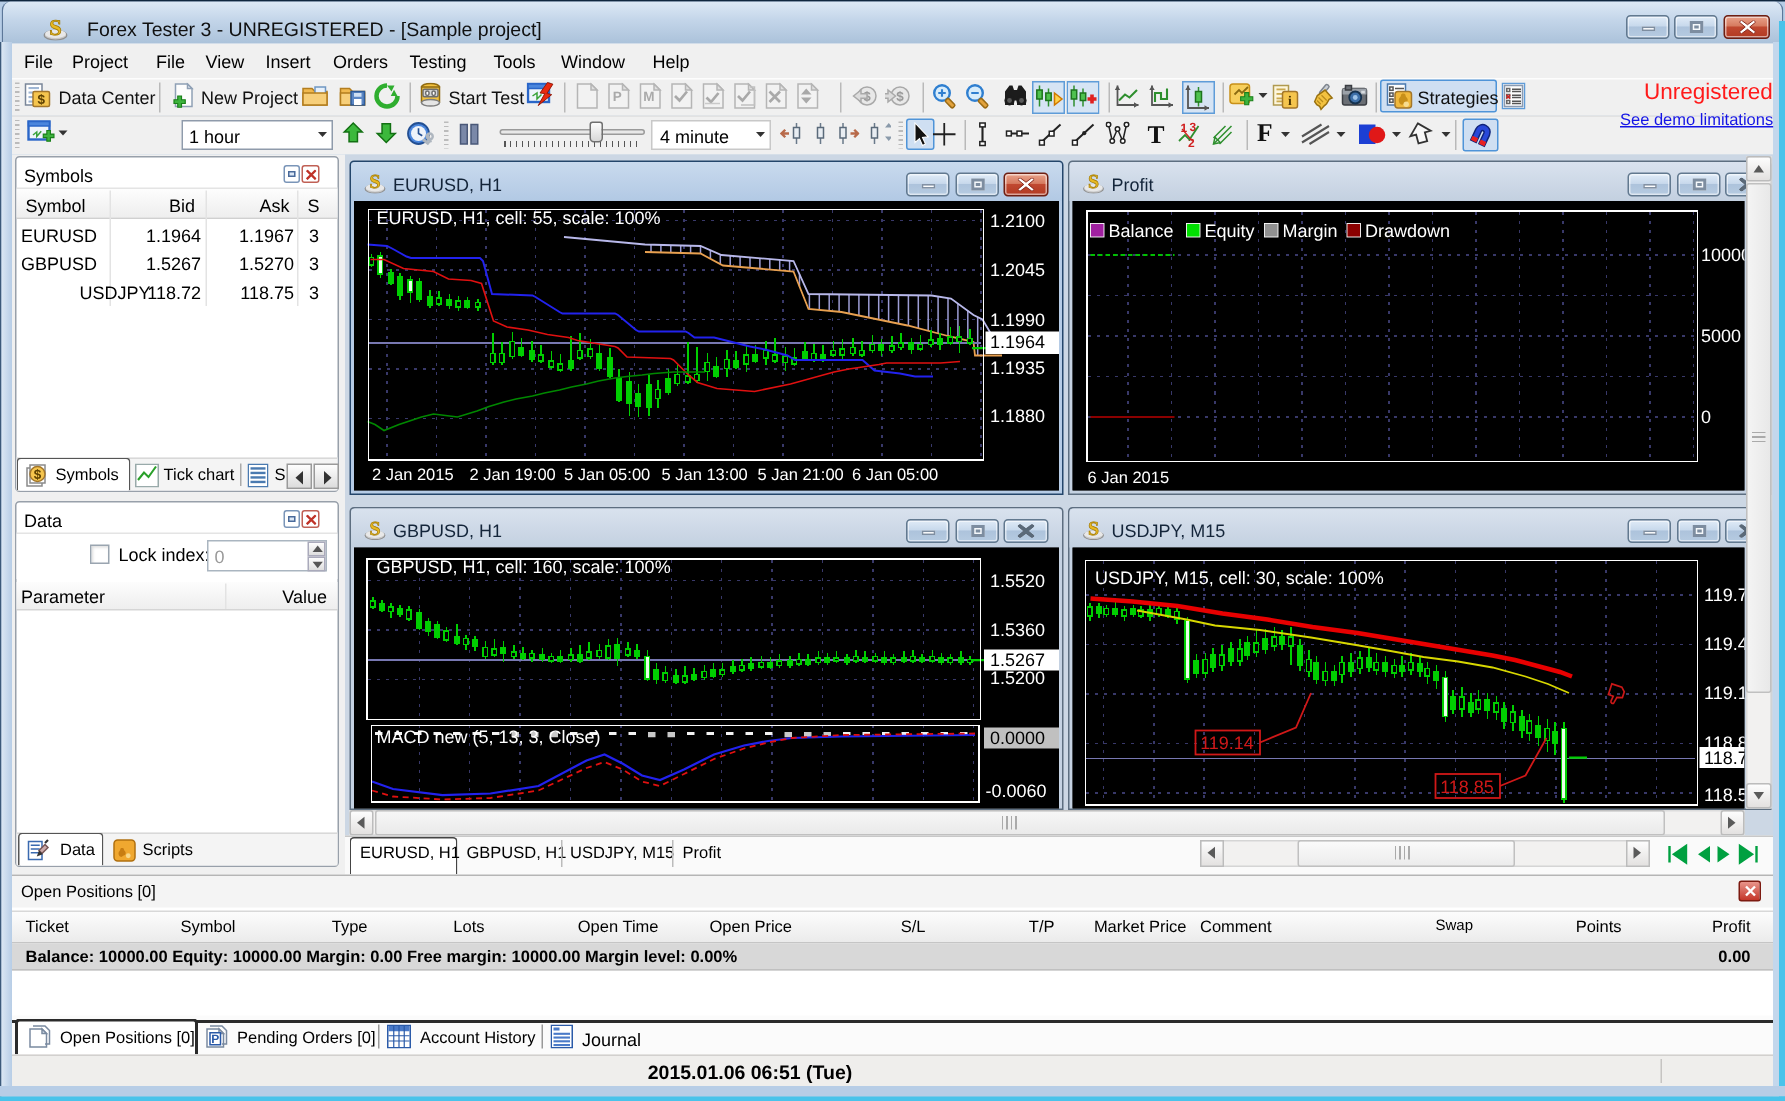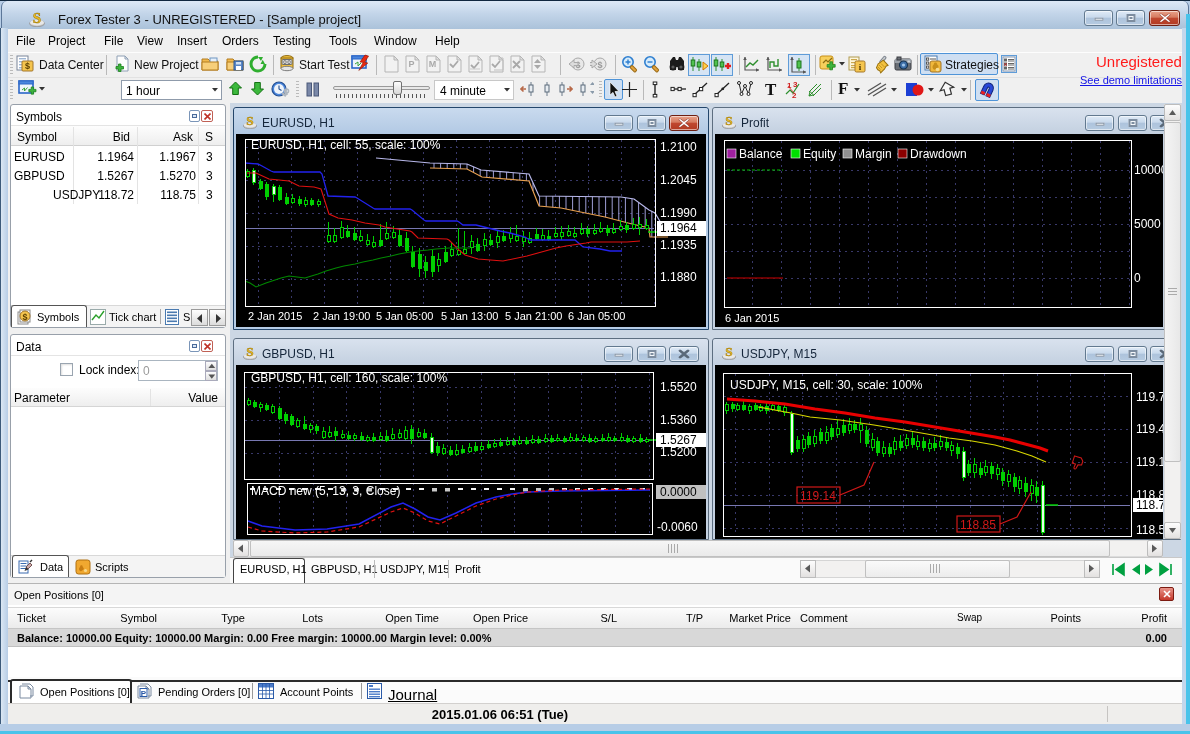"Account Points" div.ab { text: Points -> History }
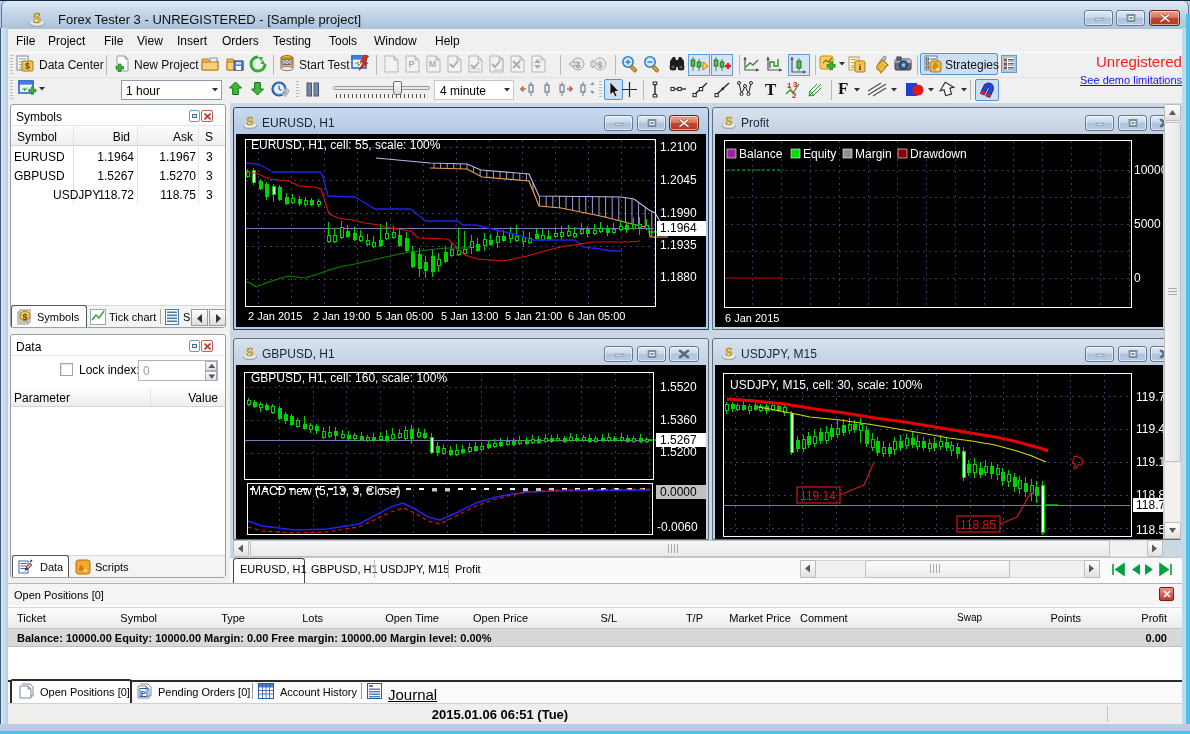"Journal" div.ab { font-size: 15px -> 12px; text-decoration: underline -> none }
